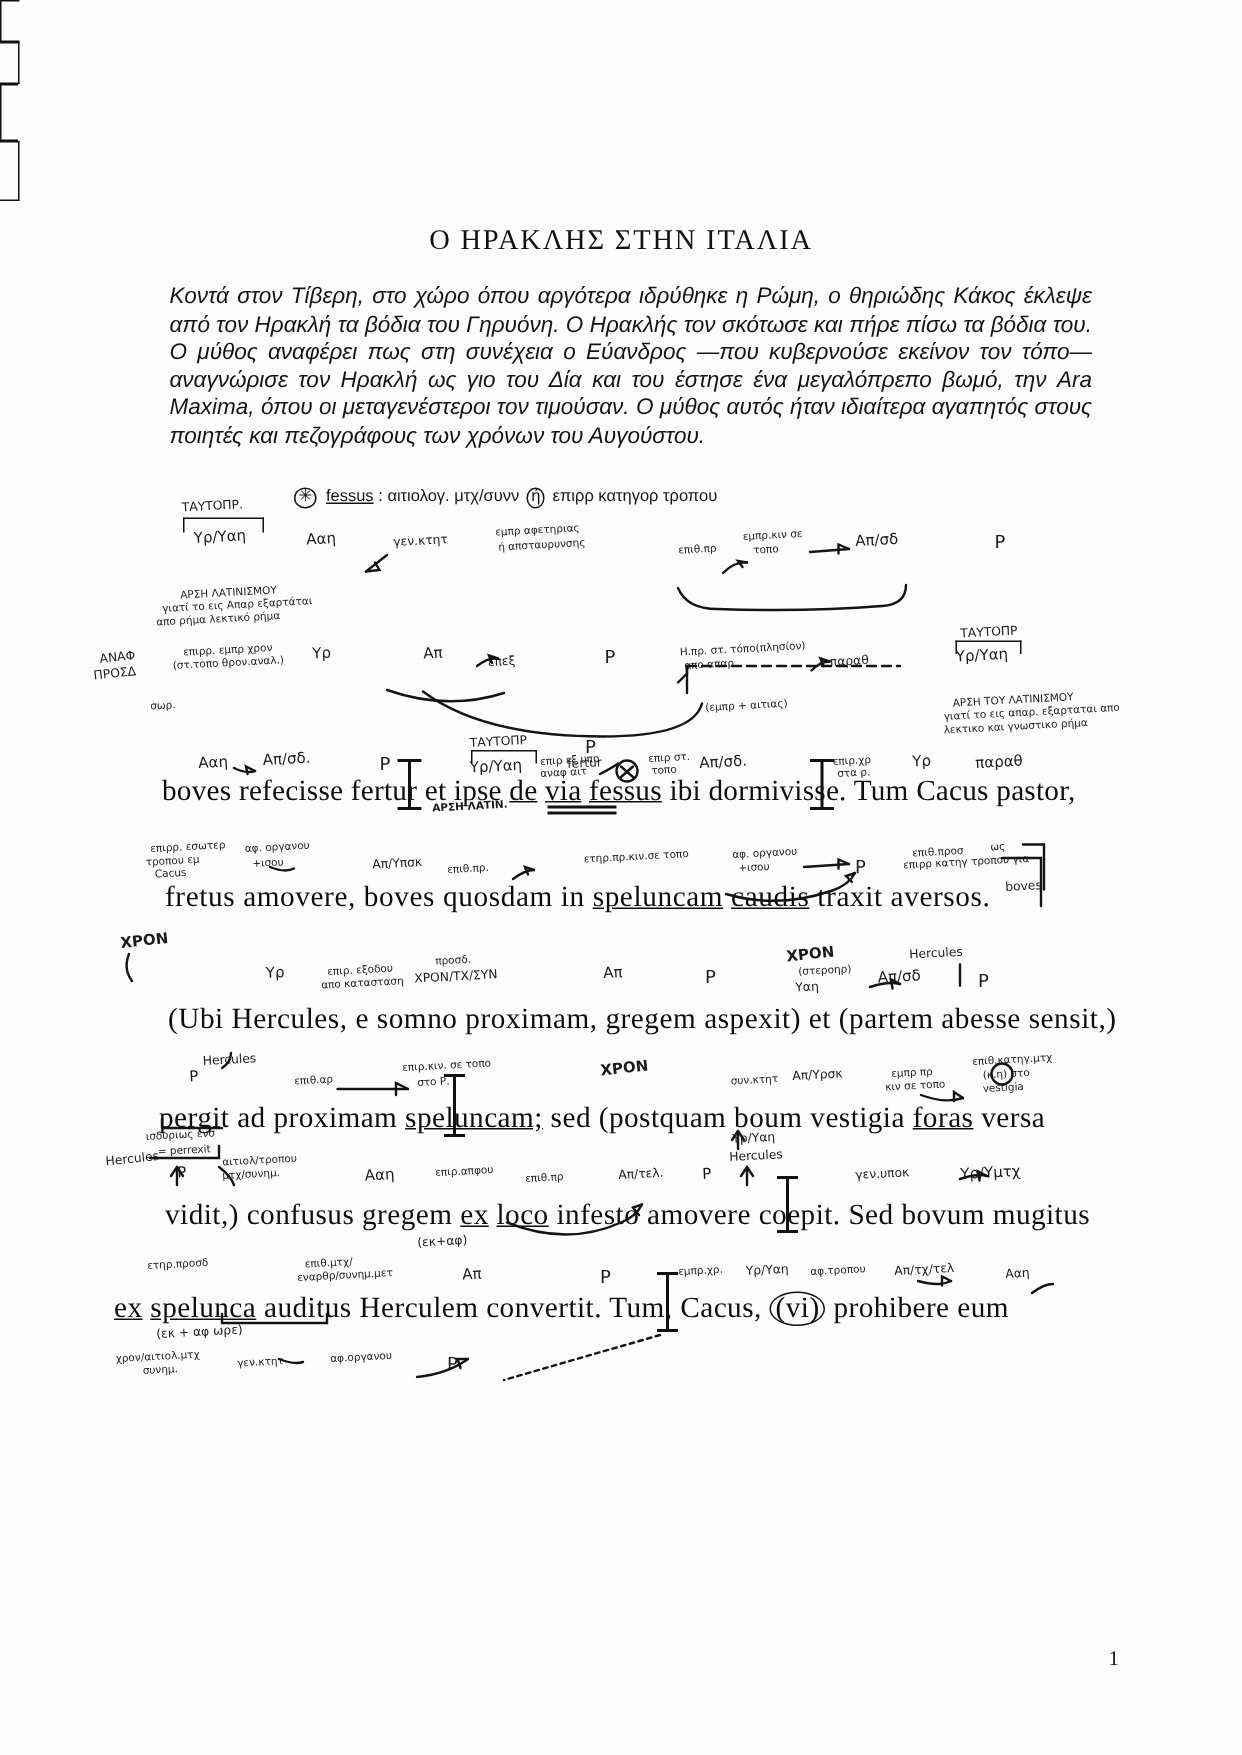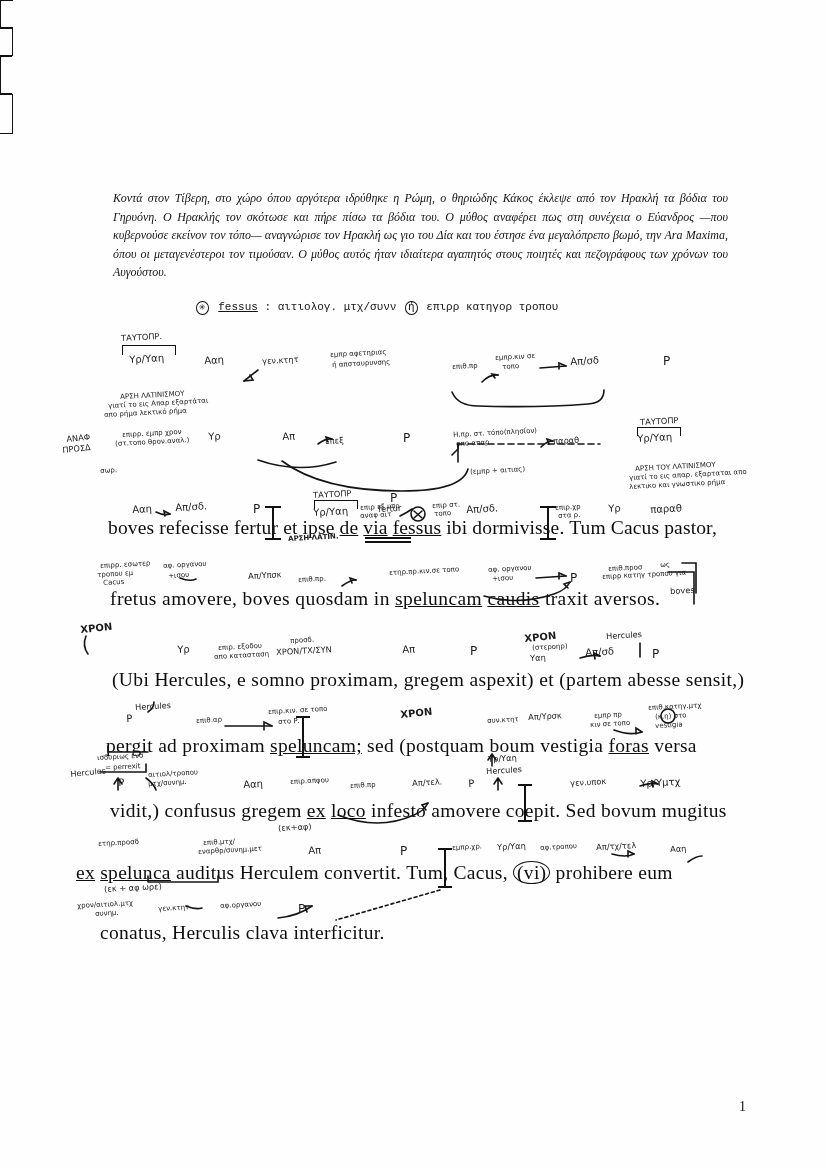"Ο ΗΡΑΚΛΗΣ ΣΤΗΝ ΙΤΑΛΙΑ" div.doc-title { html: none -> <div>Ο ΗΡΑΚΛΗΣ ΣΤΗΝ ΙΤΑΛΙΑ</div> }
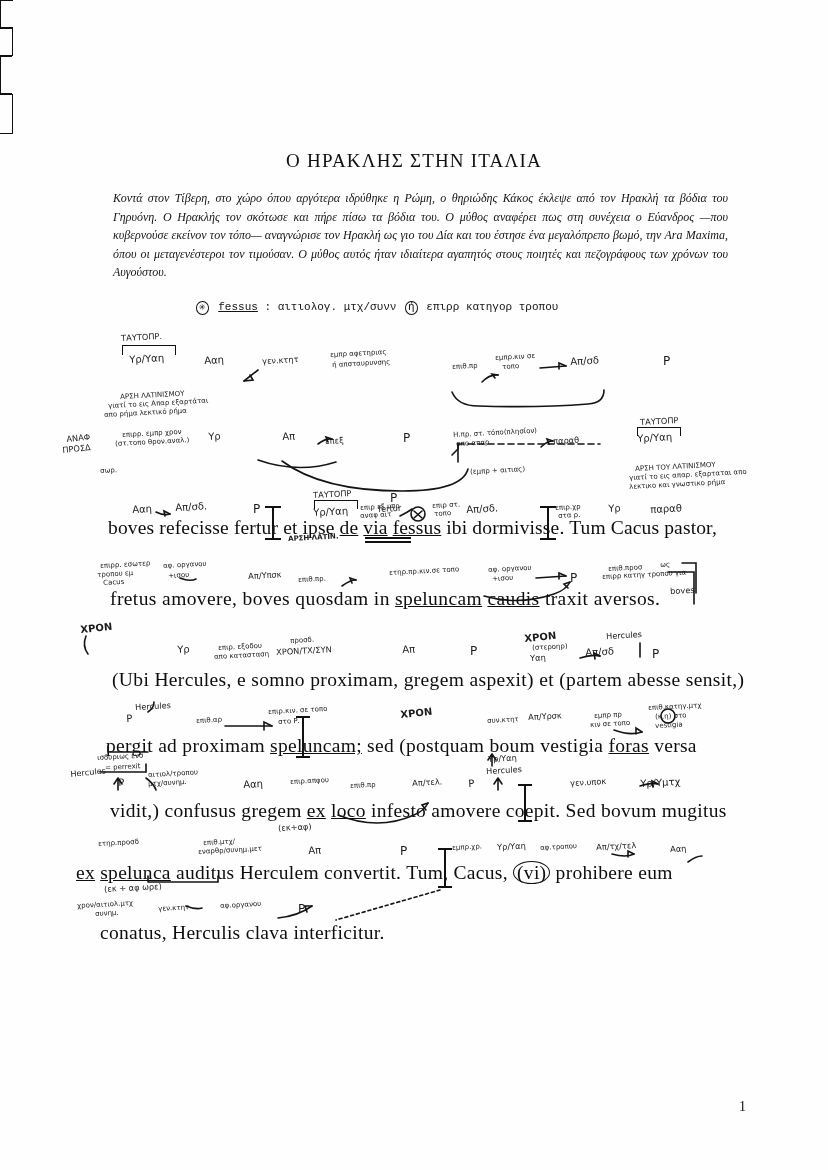"Κοντά στον Τίβερη, στο χώρο" .greek-intro { font-family: Liberation Serif, serif -> Liberation Sans, sans-serif; font-size: 12px -> 15px }
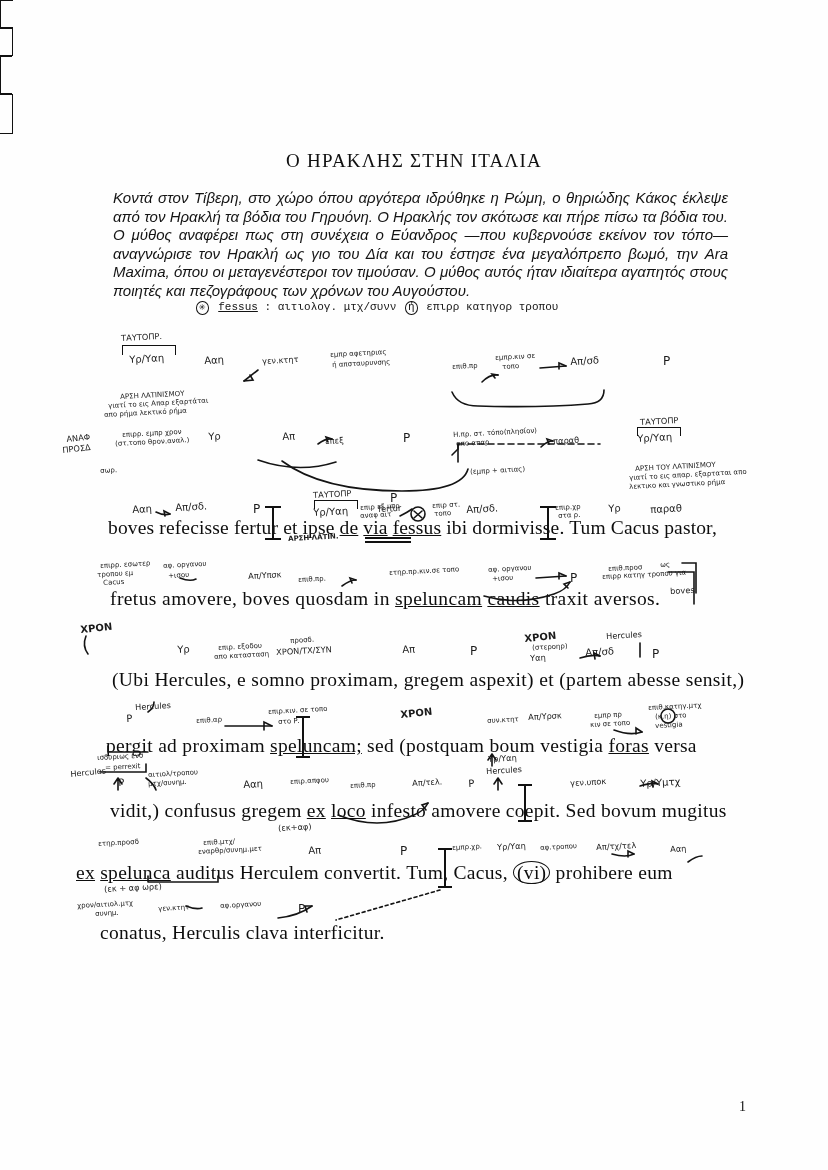"✳ fessus : αιτιολογ. μτχ/συνν" .footnote { font-family: Liberation Mono, monospace -> Liberation Sans, sans-serif; margin-top: none -> 24px }
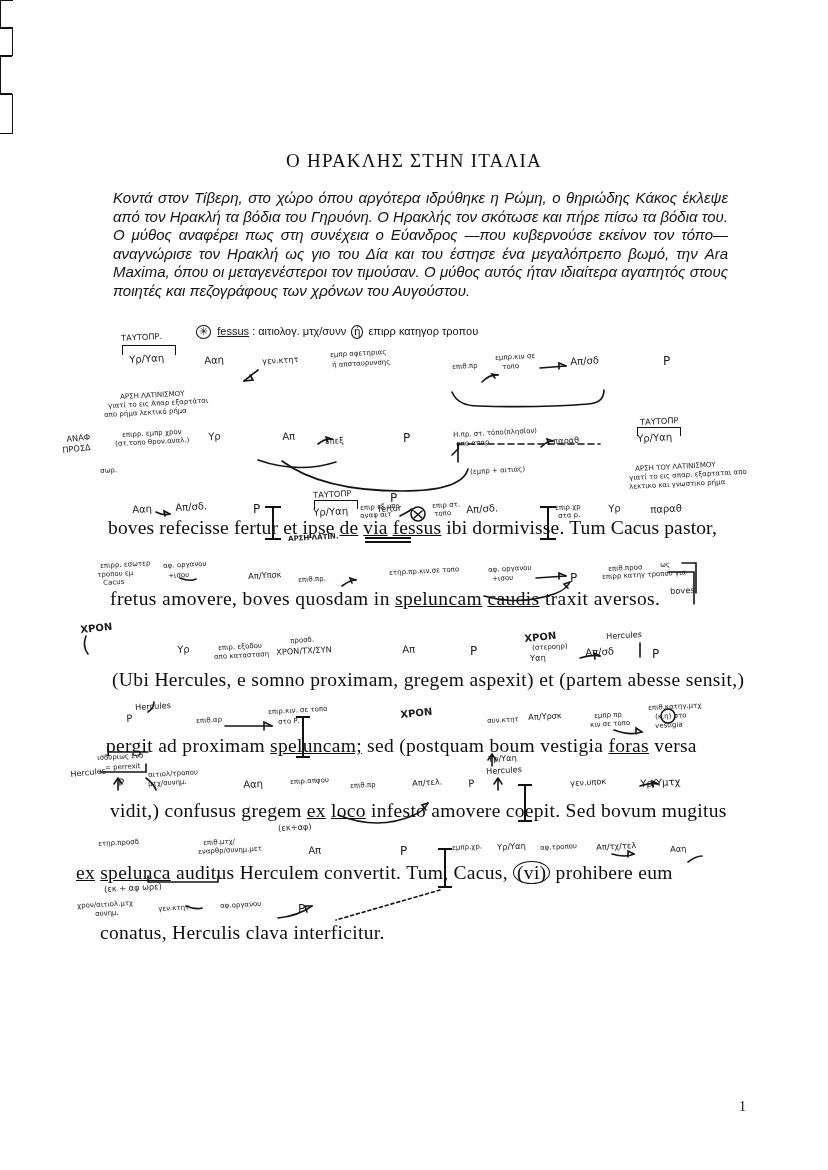"conatus, Herculis clava interficitur." div.latin { html: <div> <span>conatus,</span> <span>Herculis</span> <span>clava</span> <span>interficitur.</span> </div> -> none }
